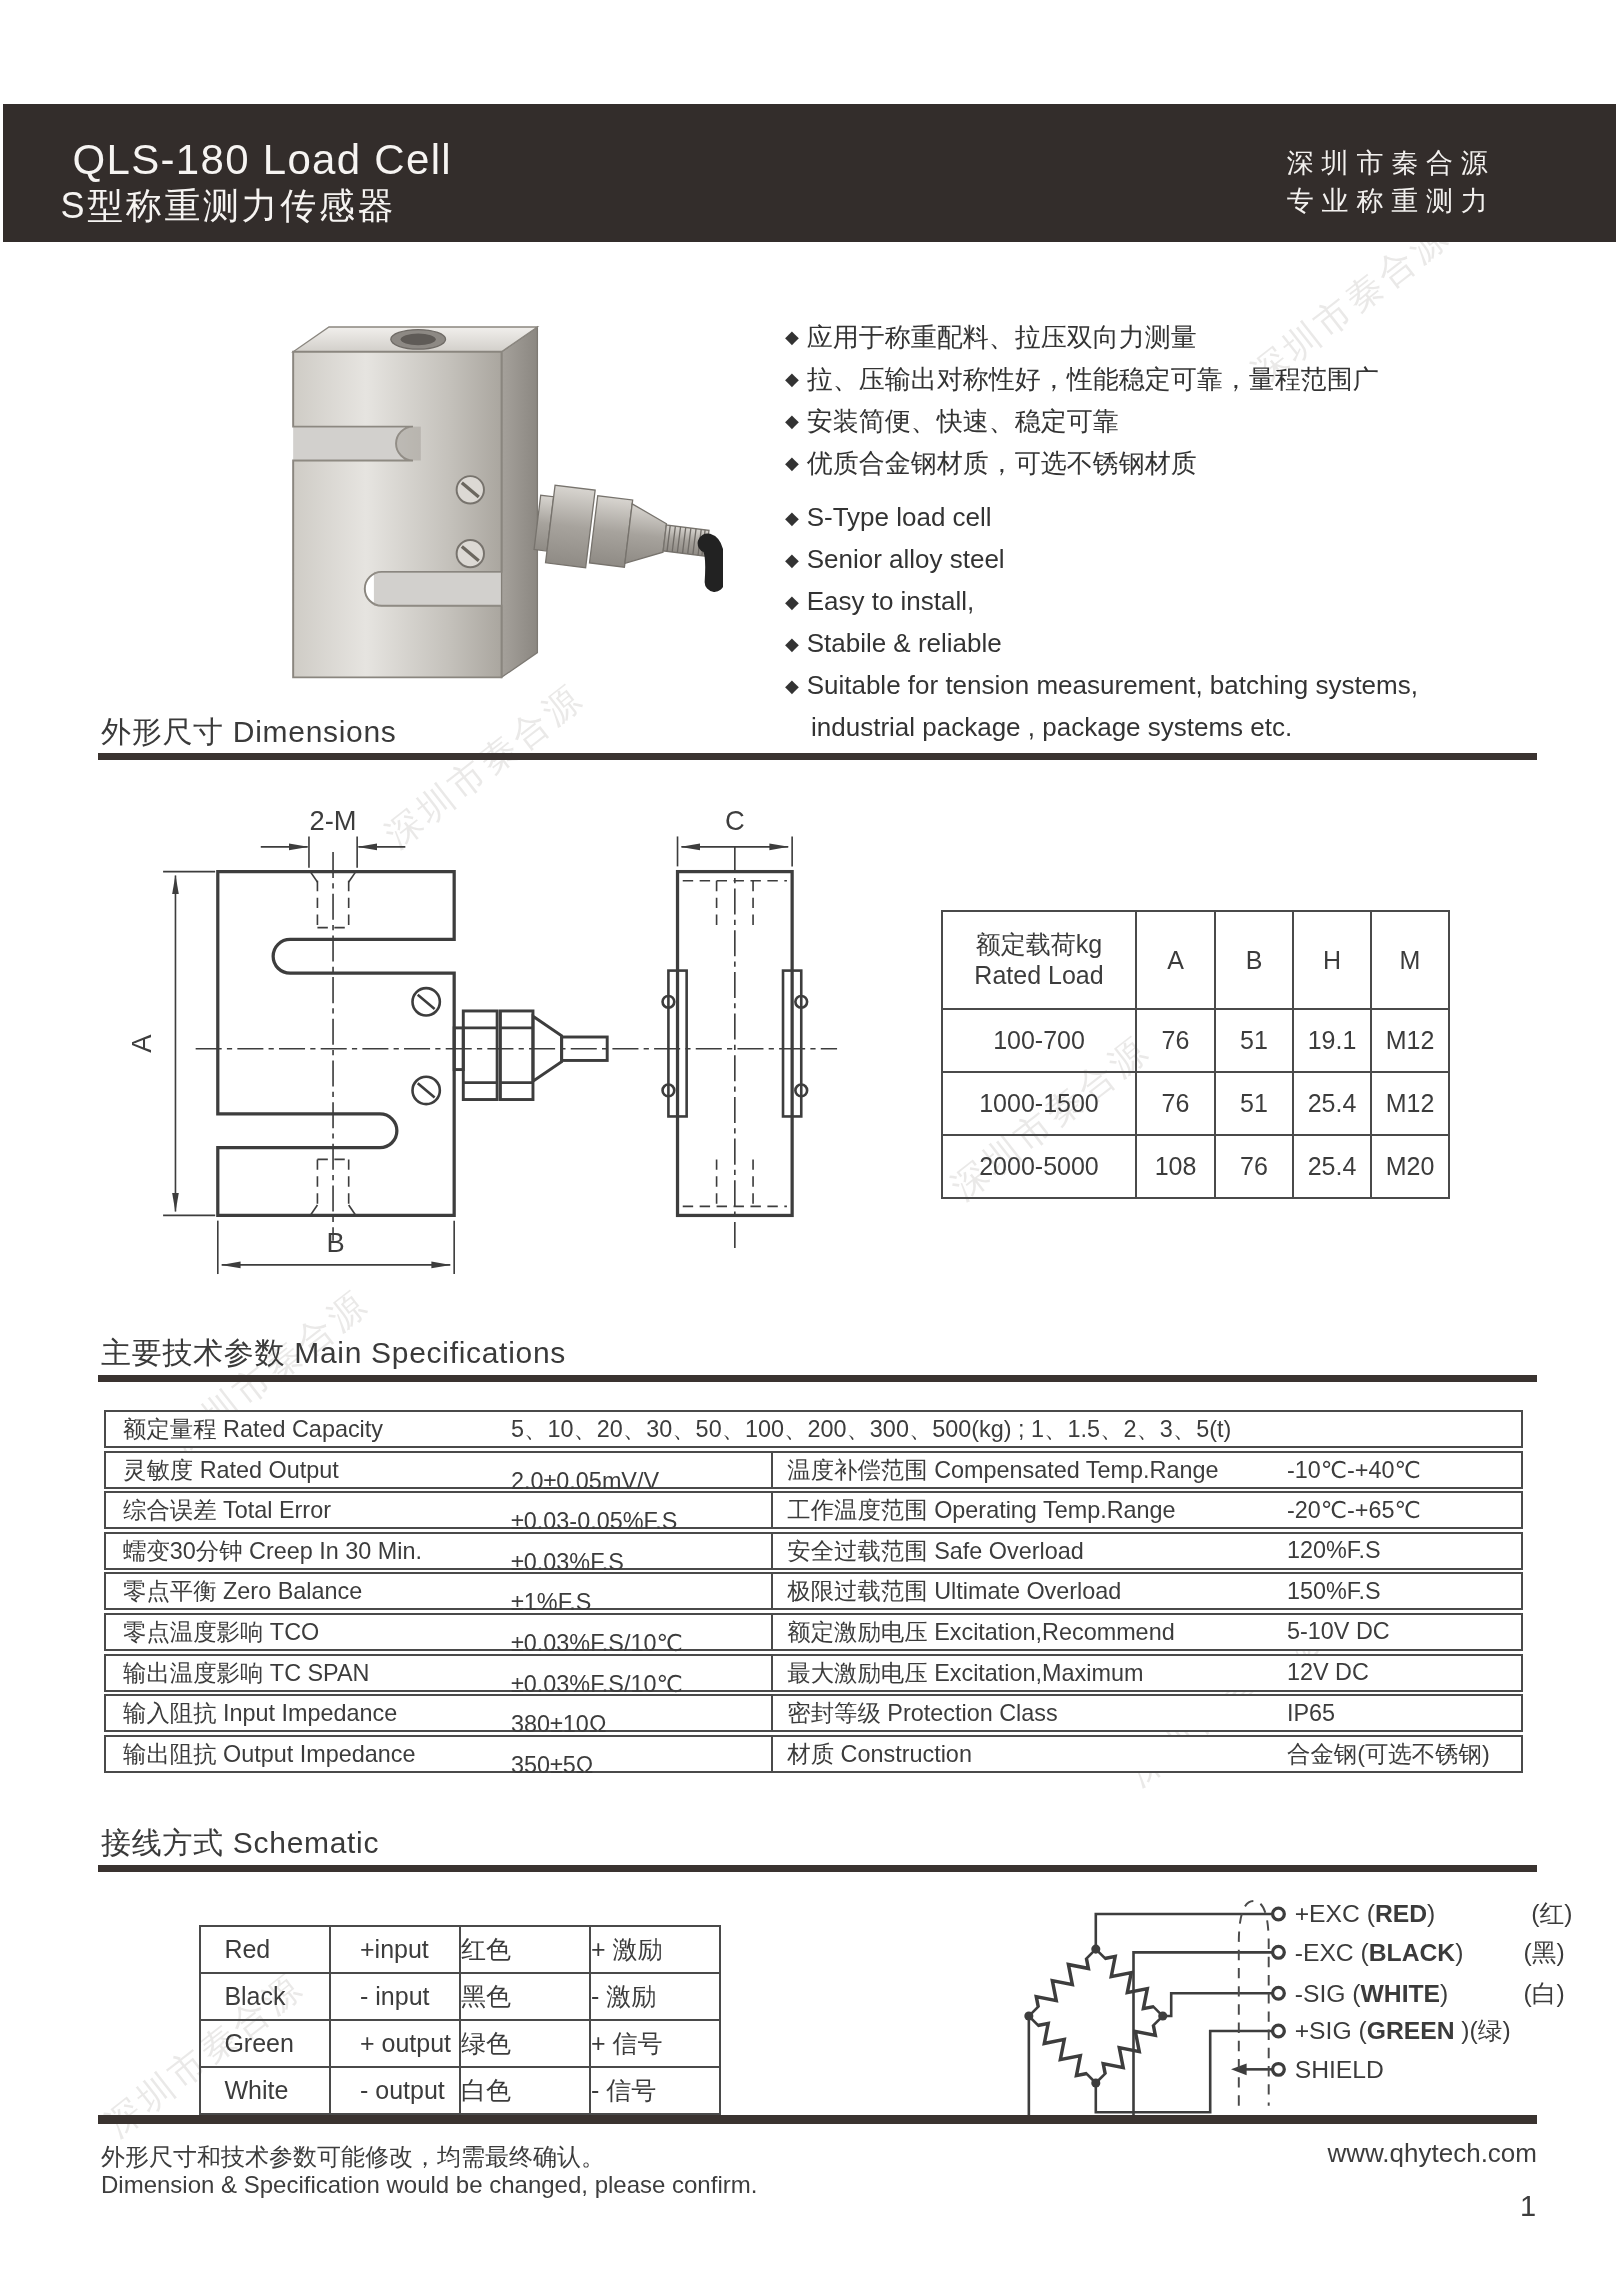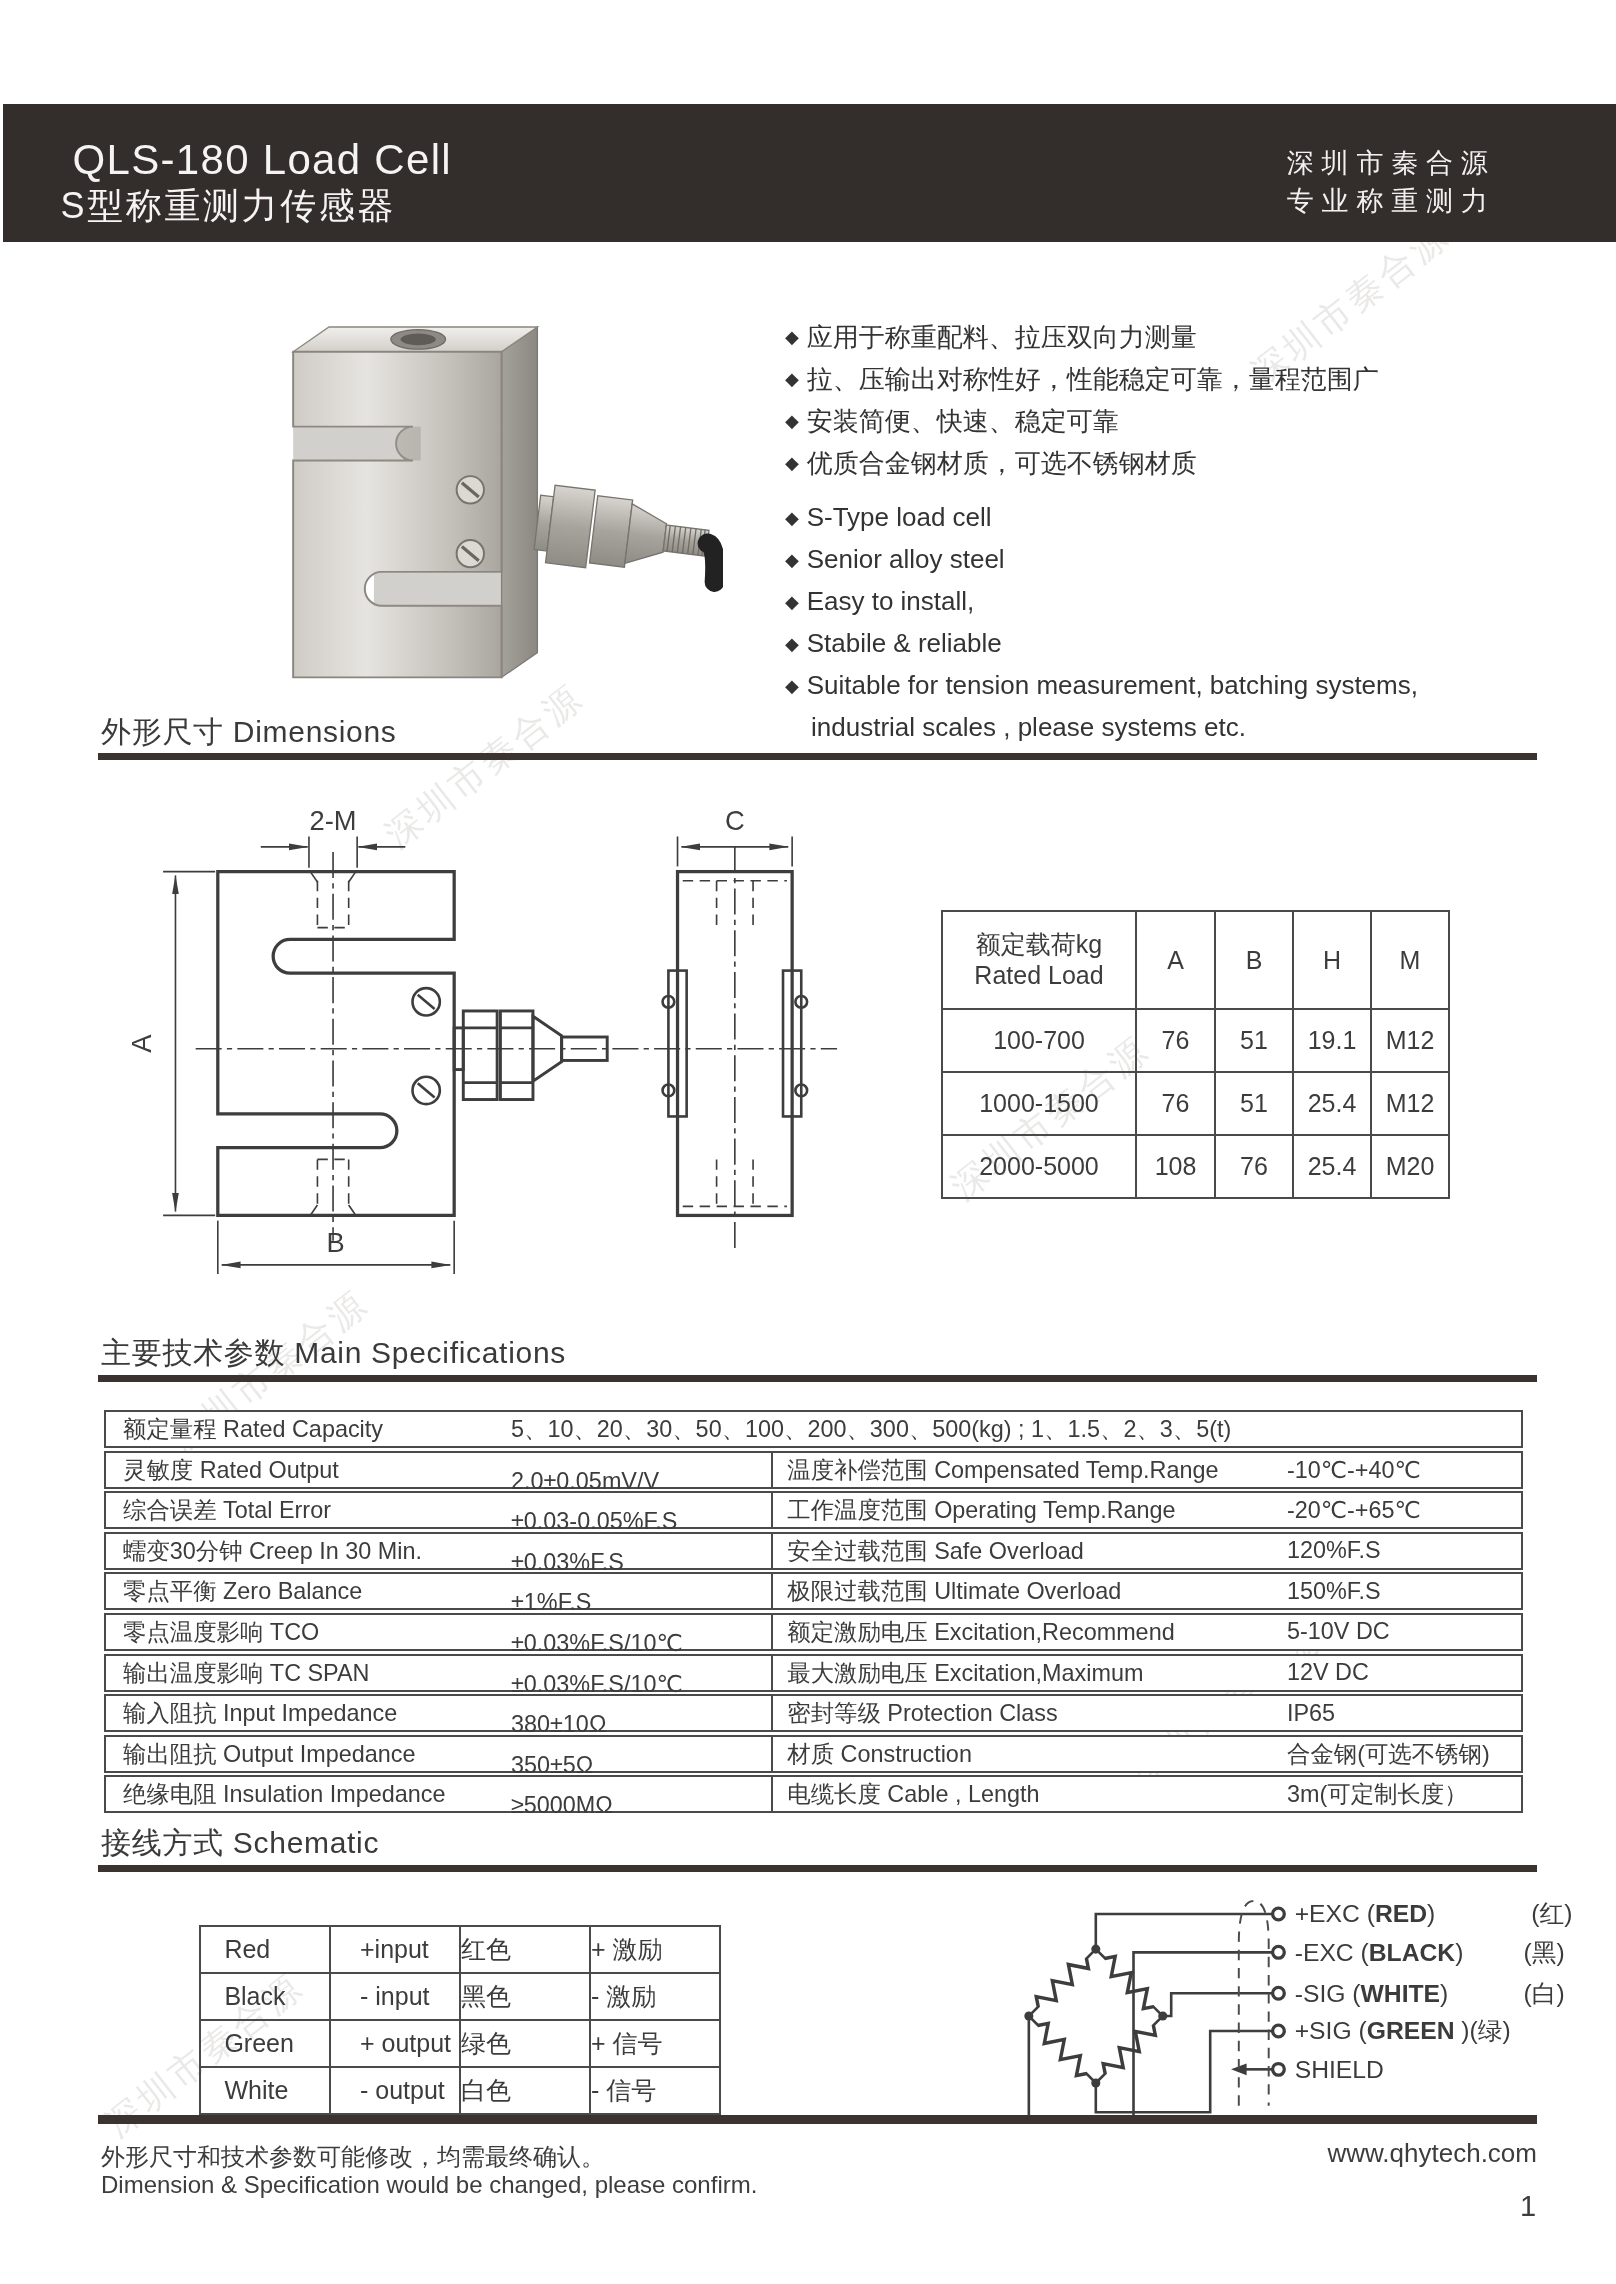"industrial scales , please systems" span { text: scales , please -> package , package }
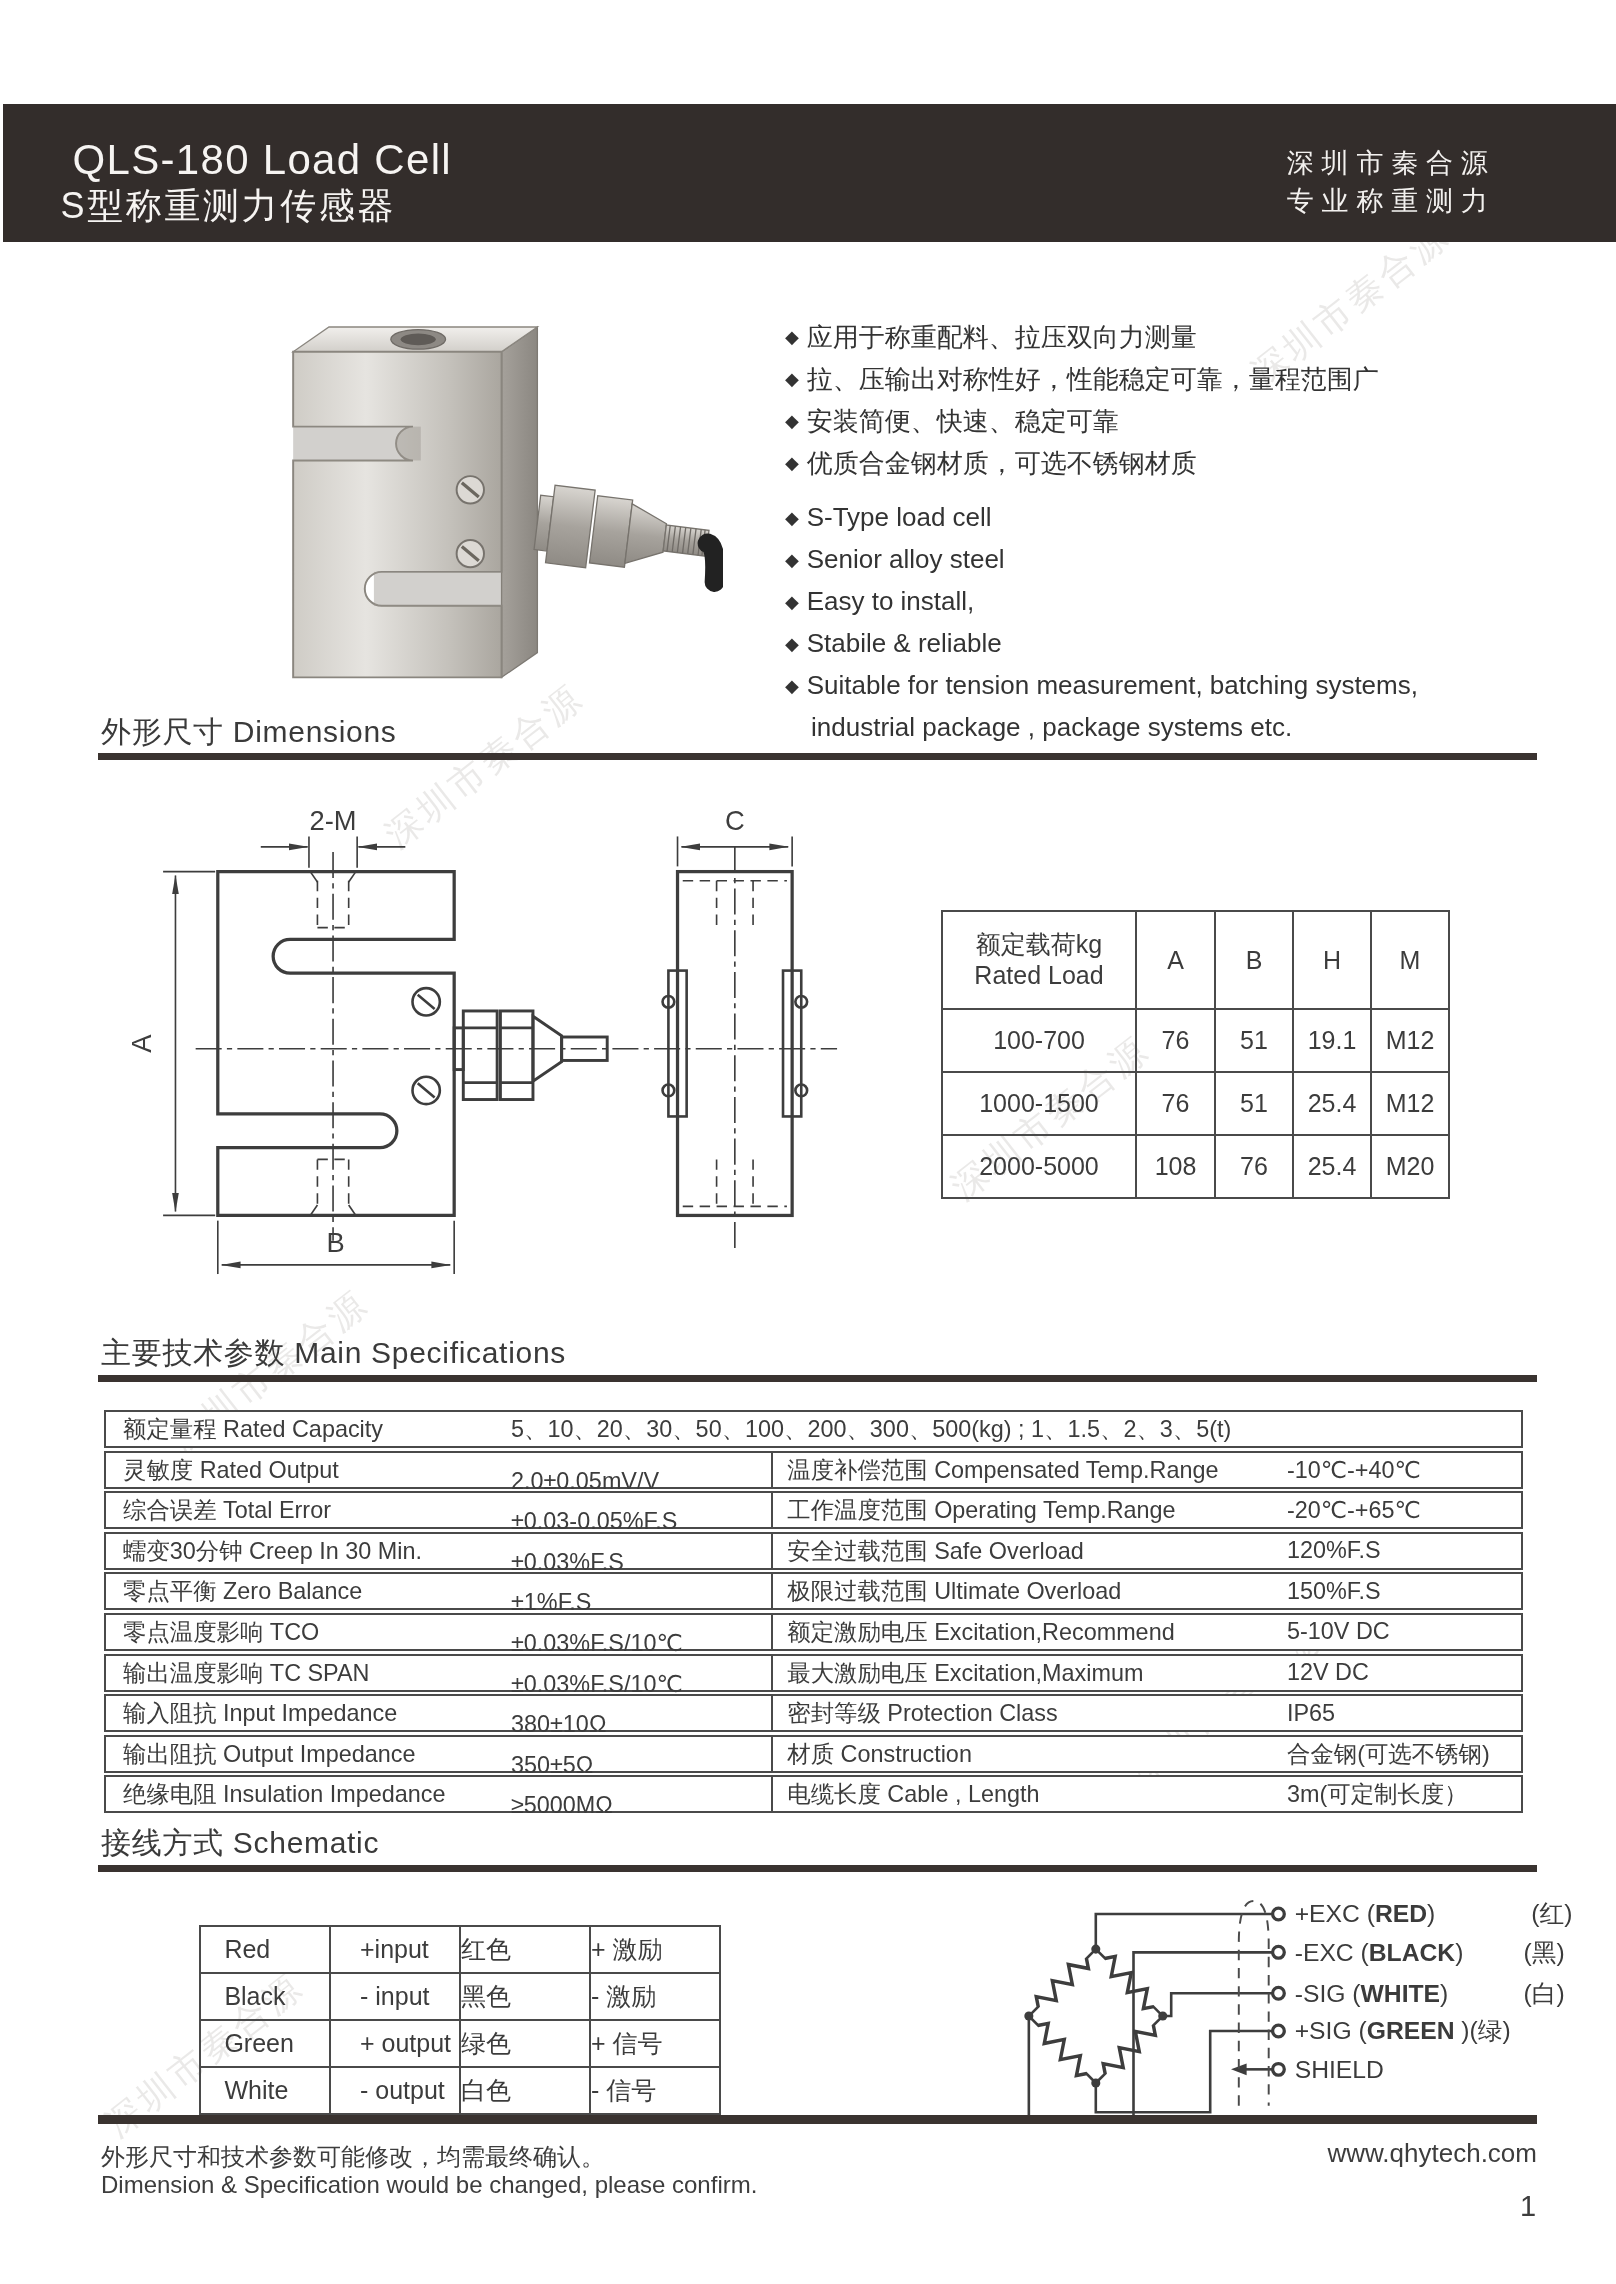"绝缘电阻 Insulation Impedance" div.srow { html: <div> <div>绝缘电阻 Insulation Impedance</div> <div>≥5000MΩ</div> <div> <div>电缆长度 Cable , Length</div> <div>3m(可定制长度）</div> </div> </div> -> none }
